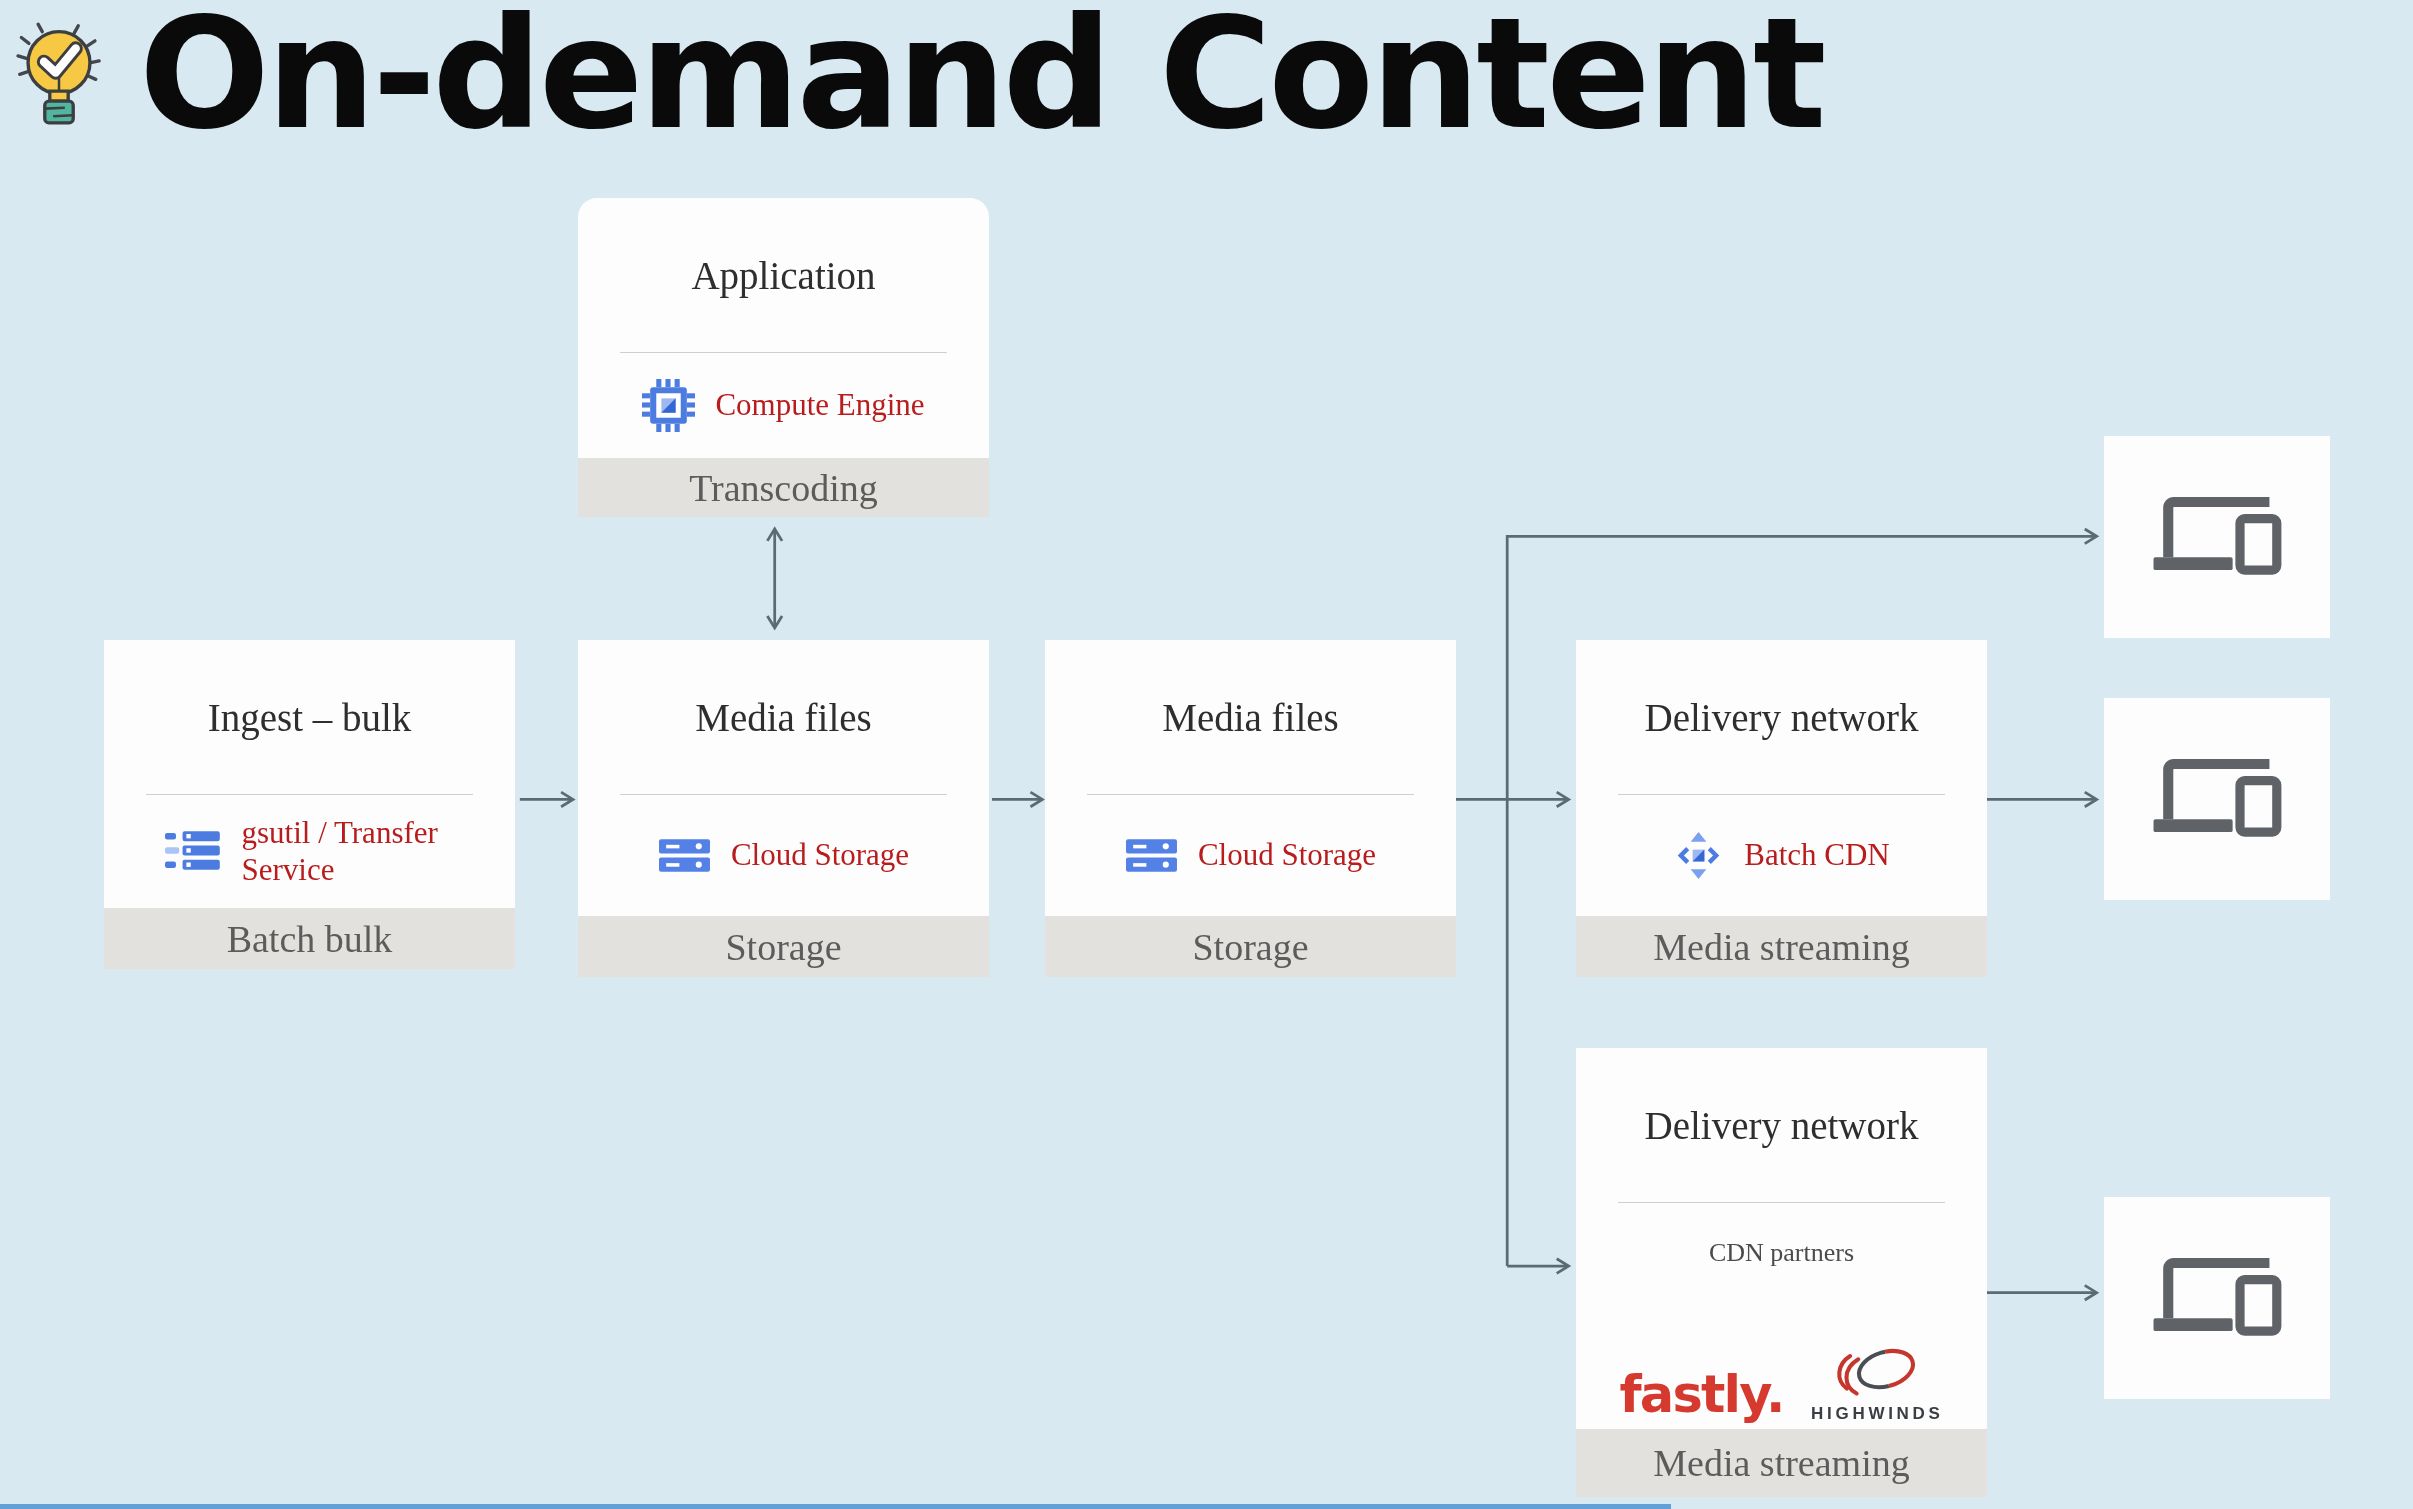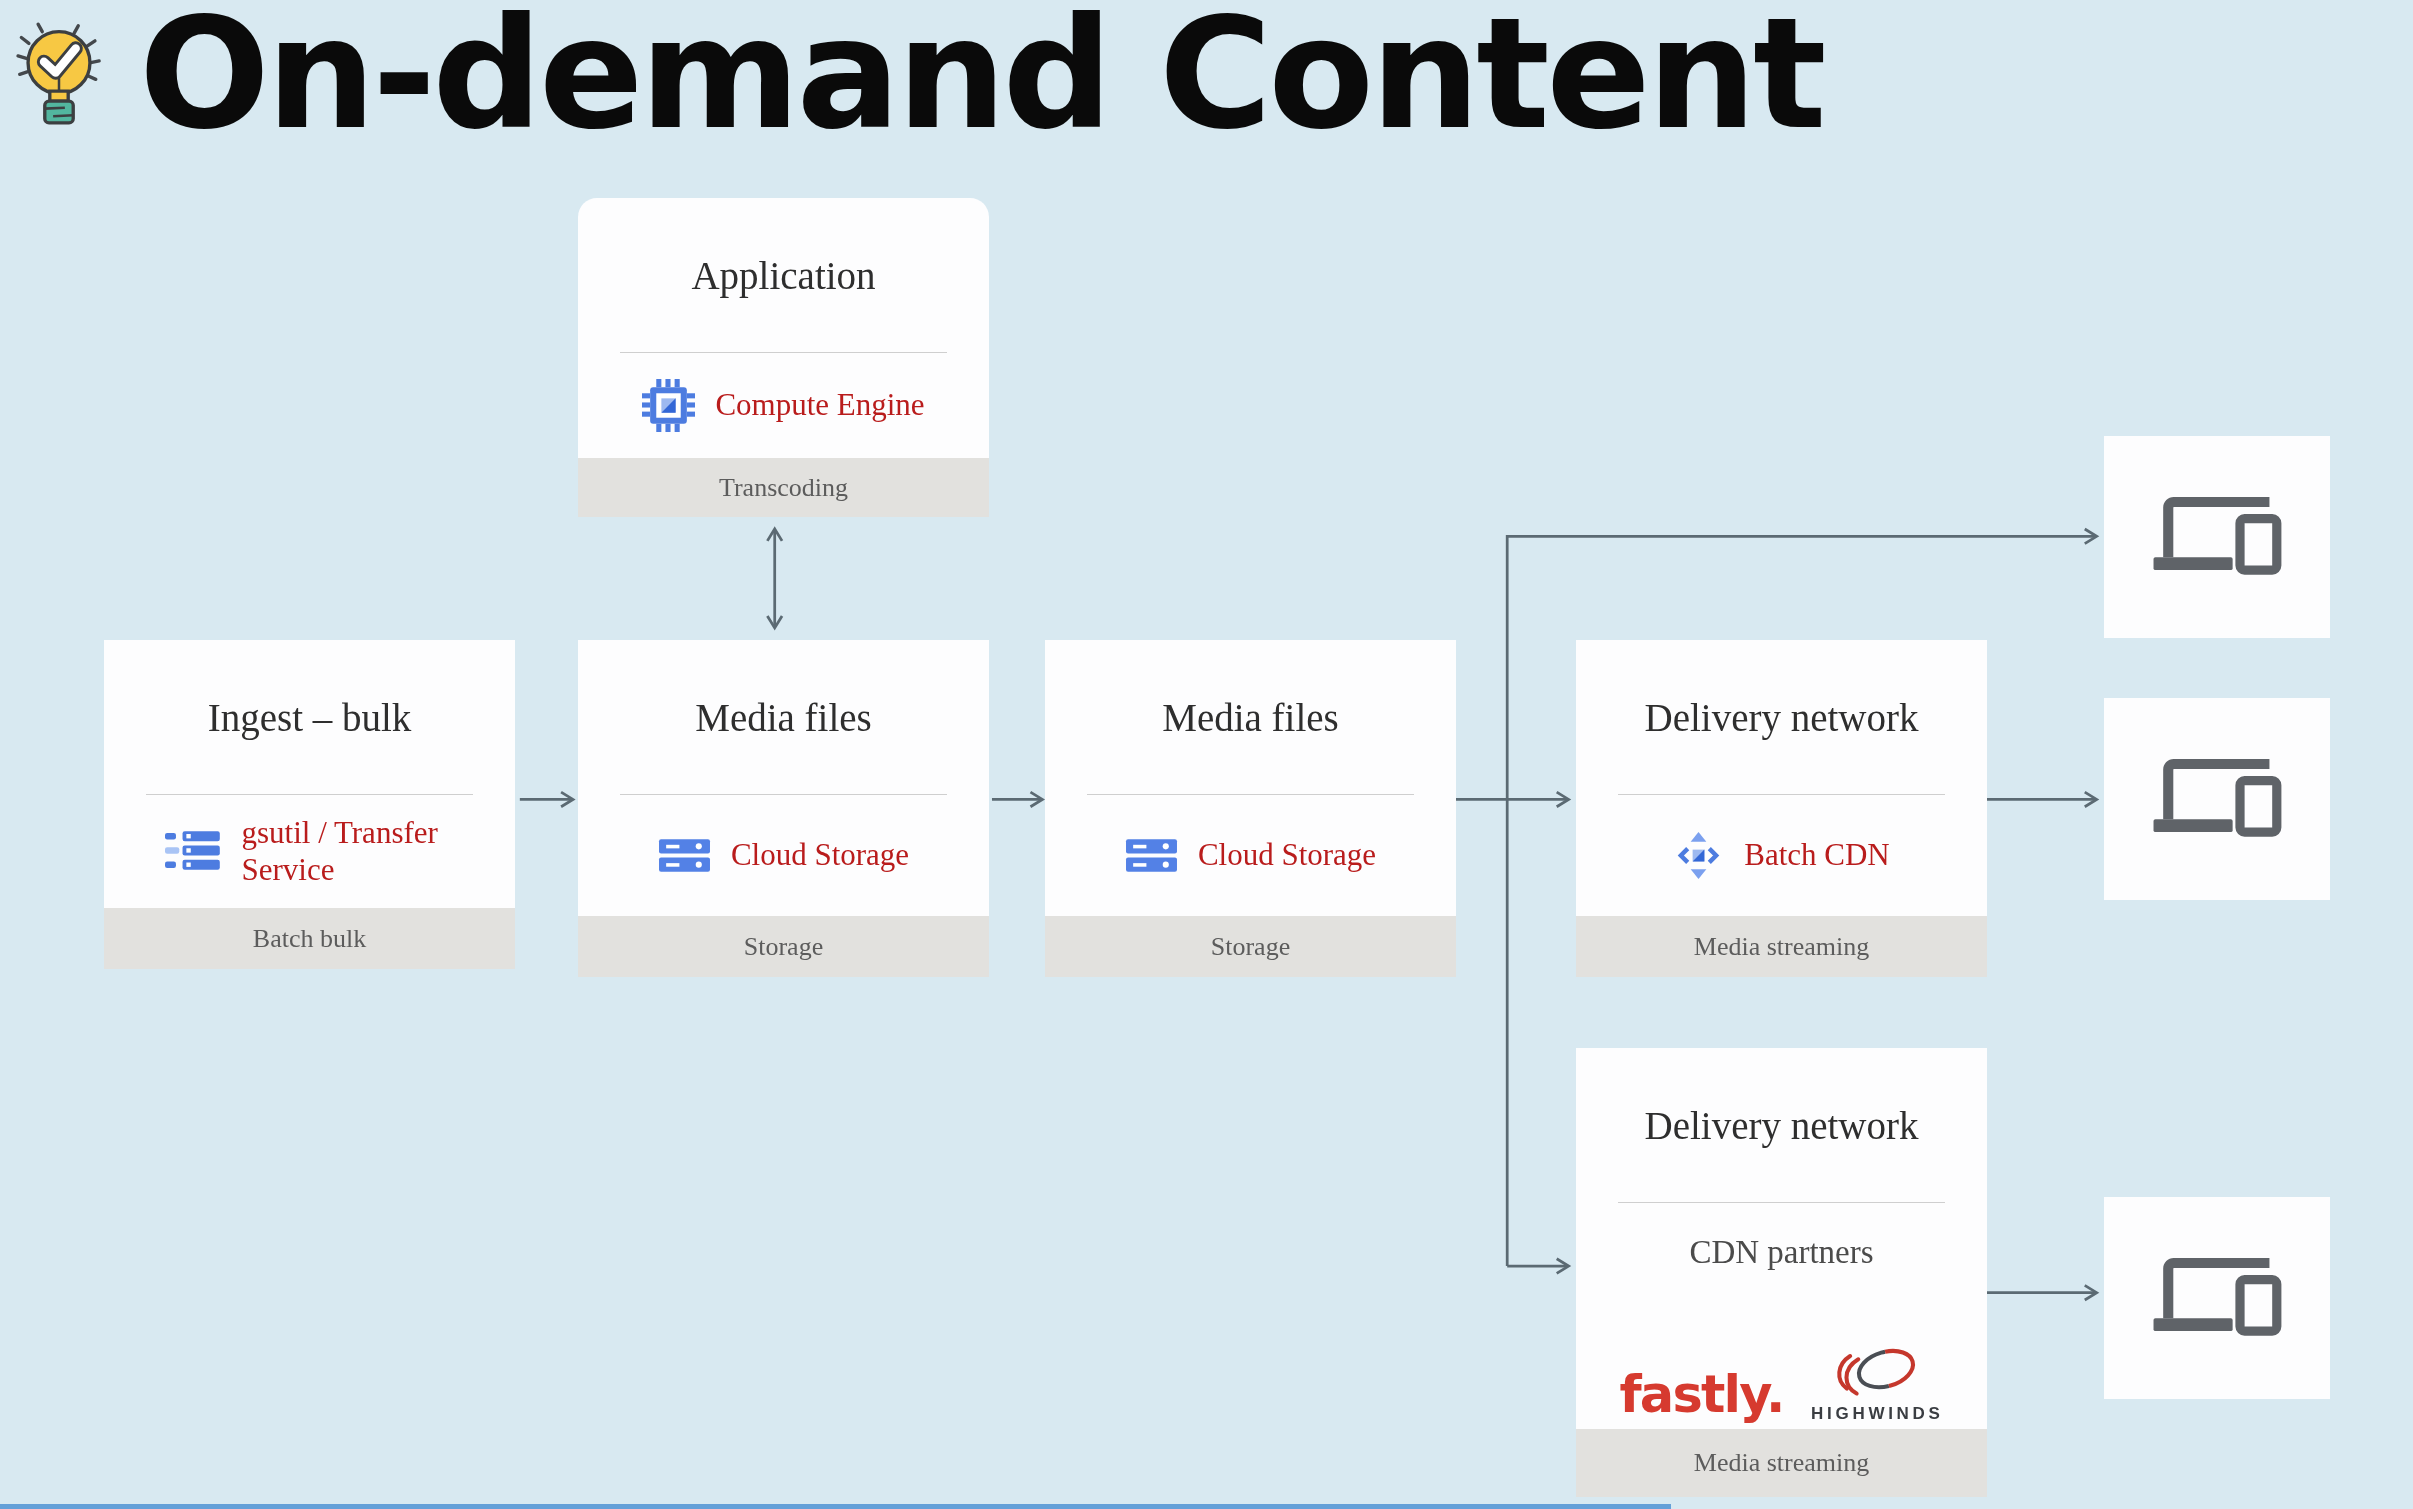"Transcoding" .node-footer { font-size: 26px -> 38px }
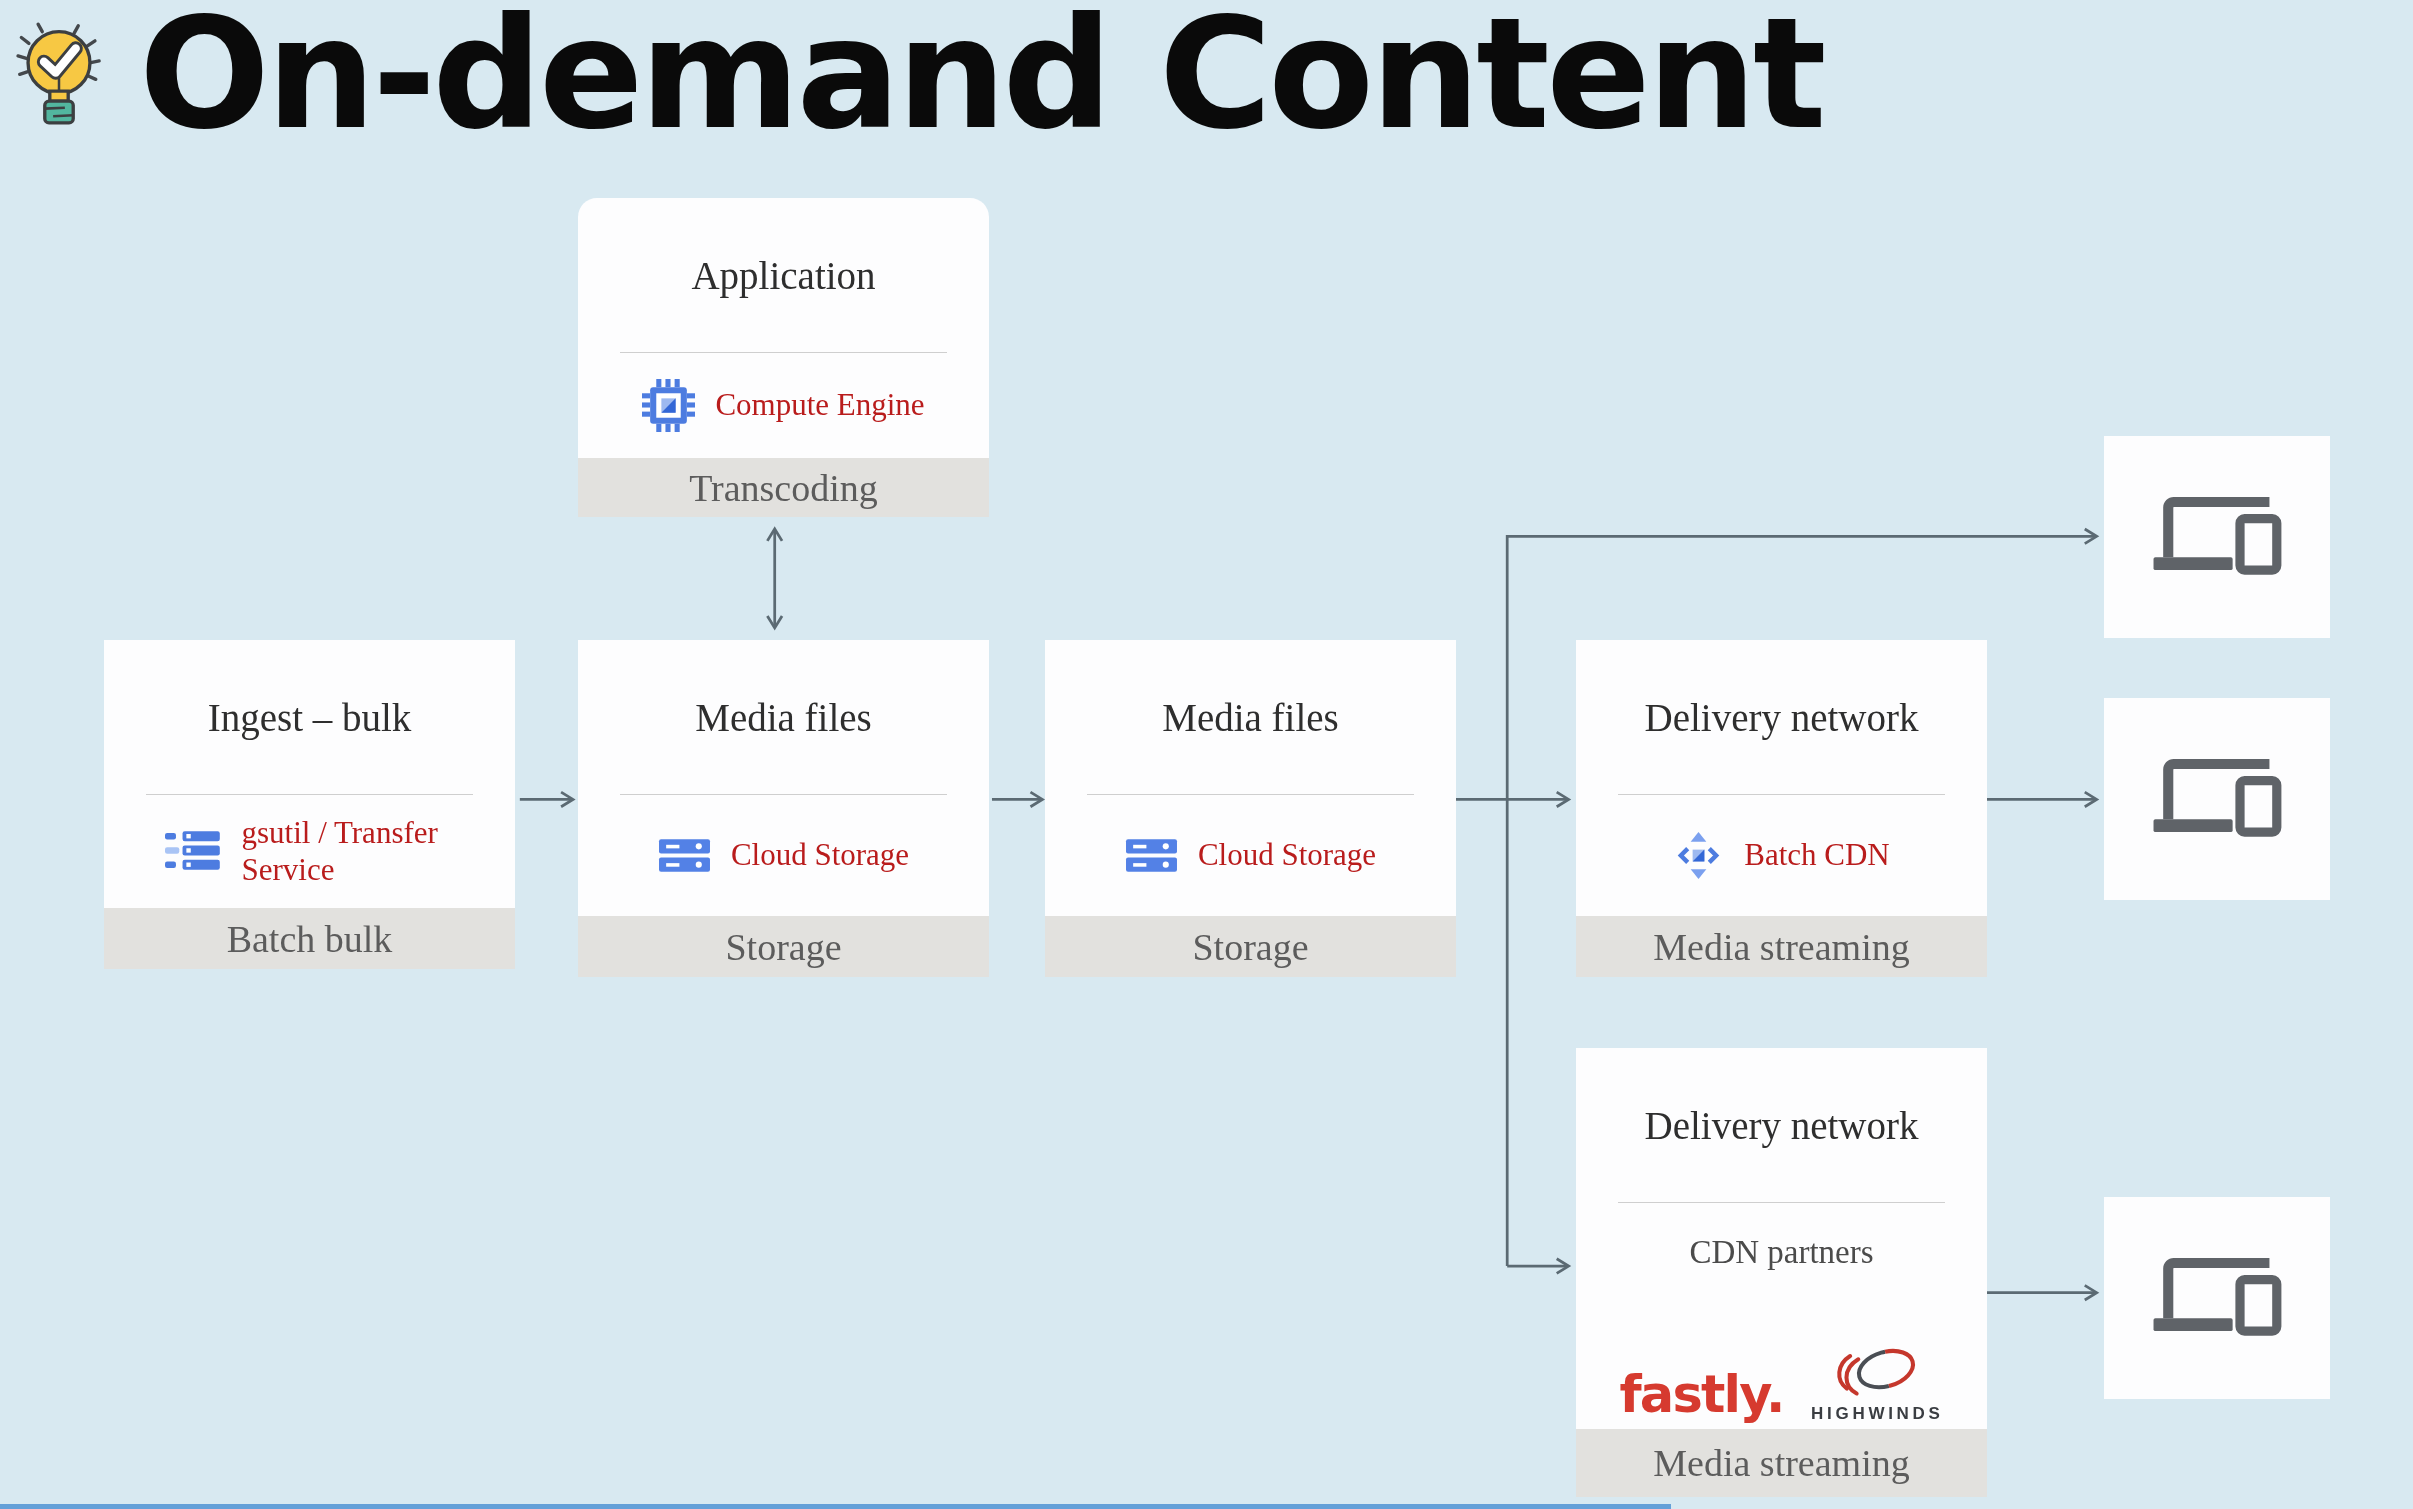"CDN partners" .partners-label { font-size: 33px -> 26px }
